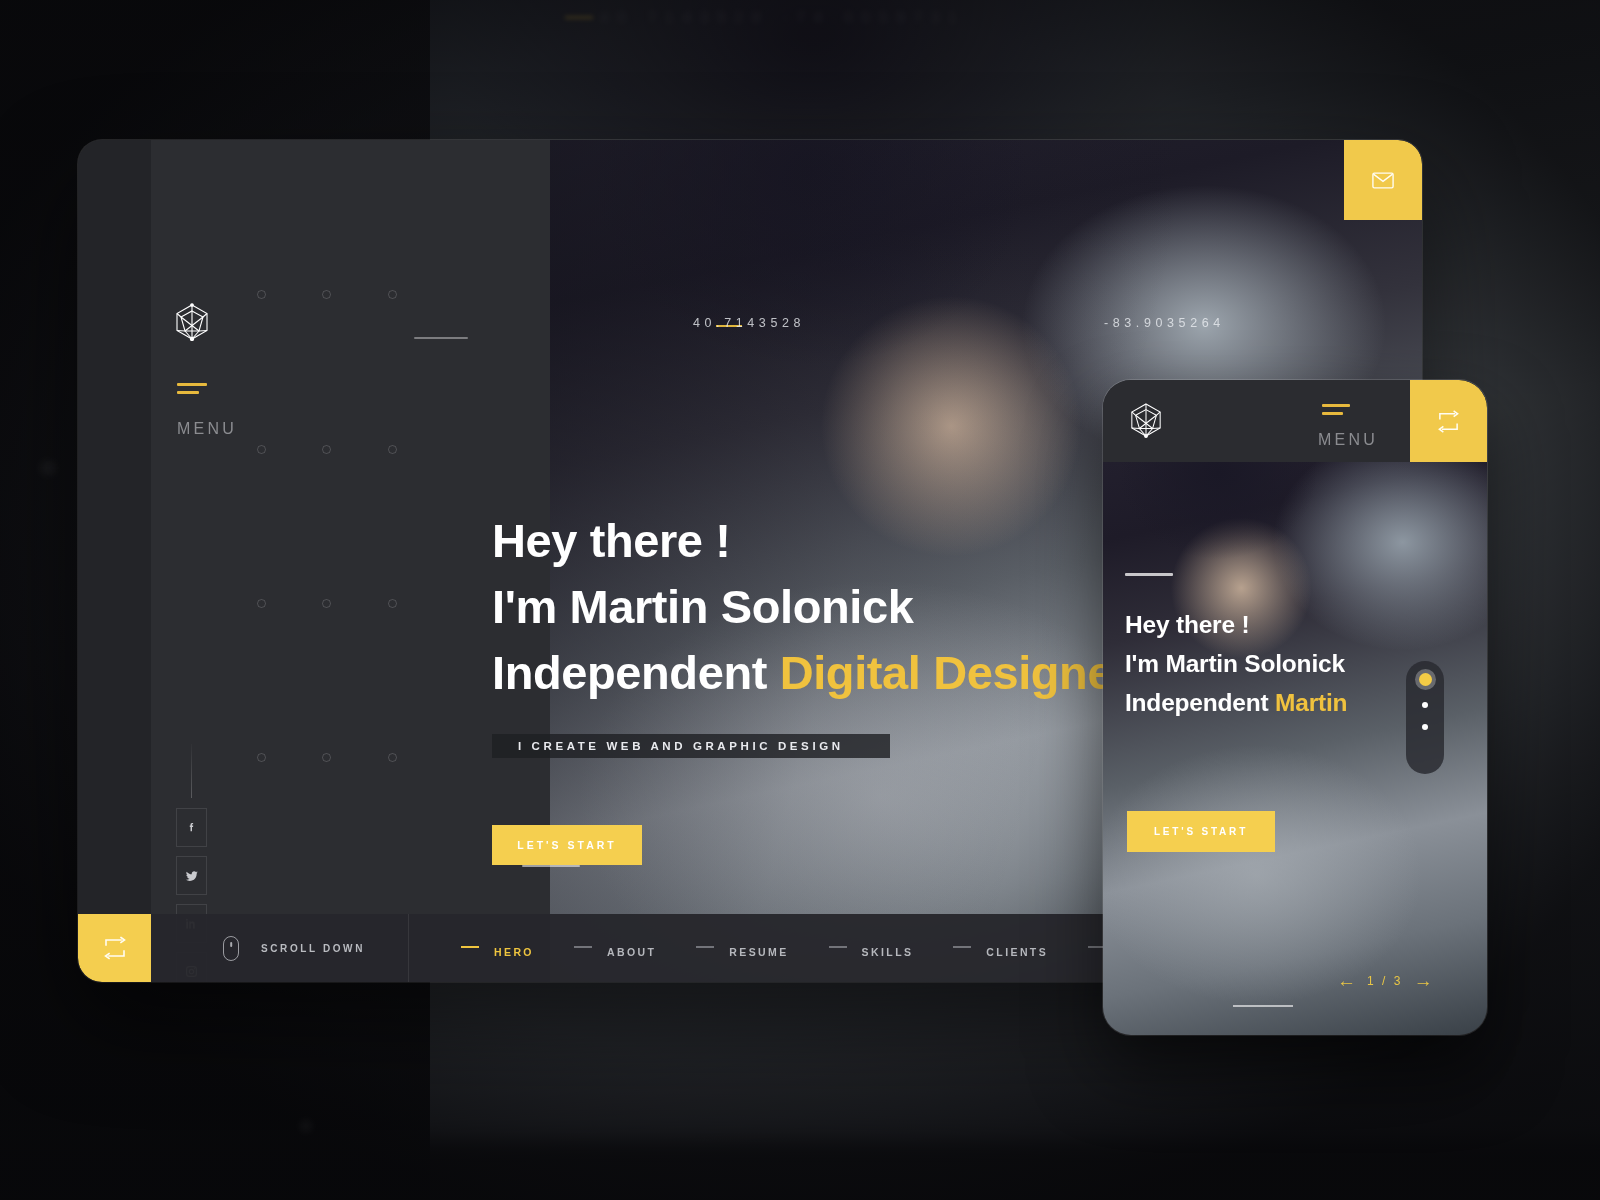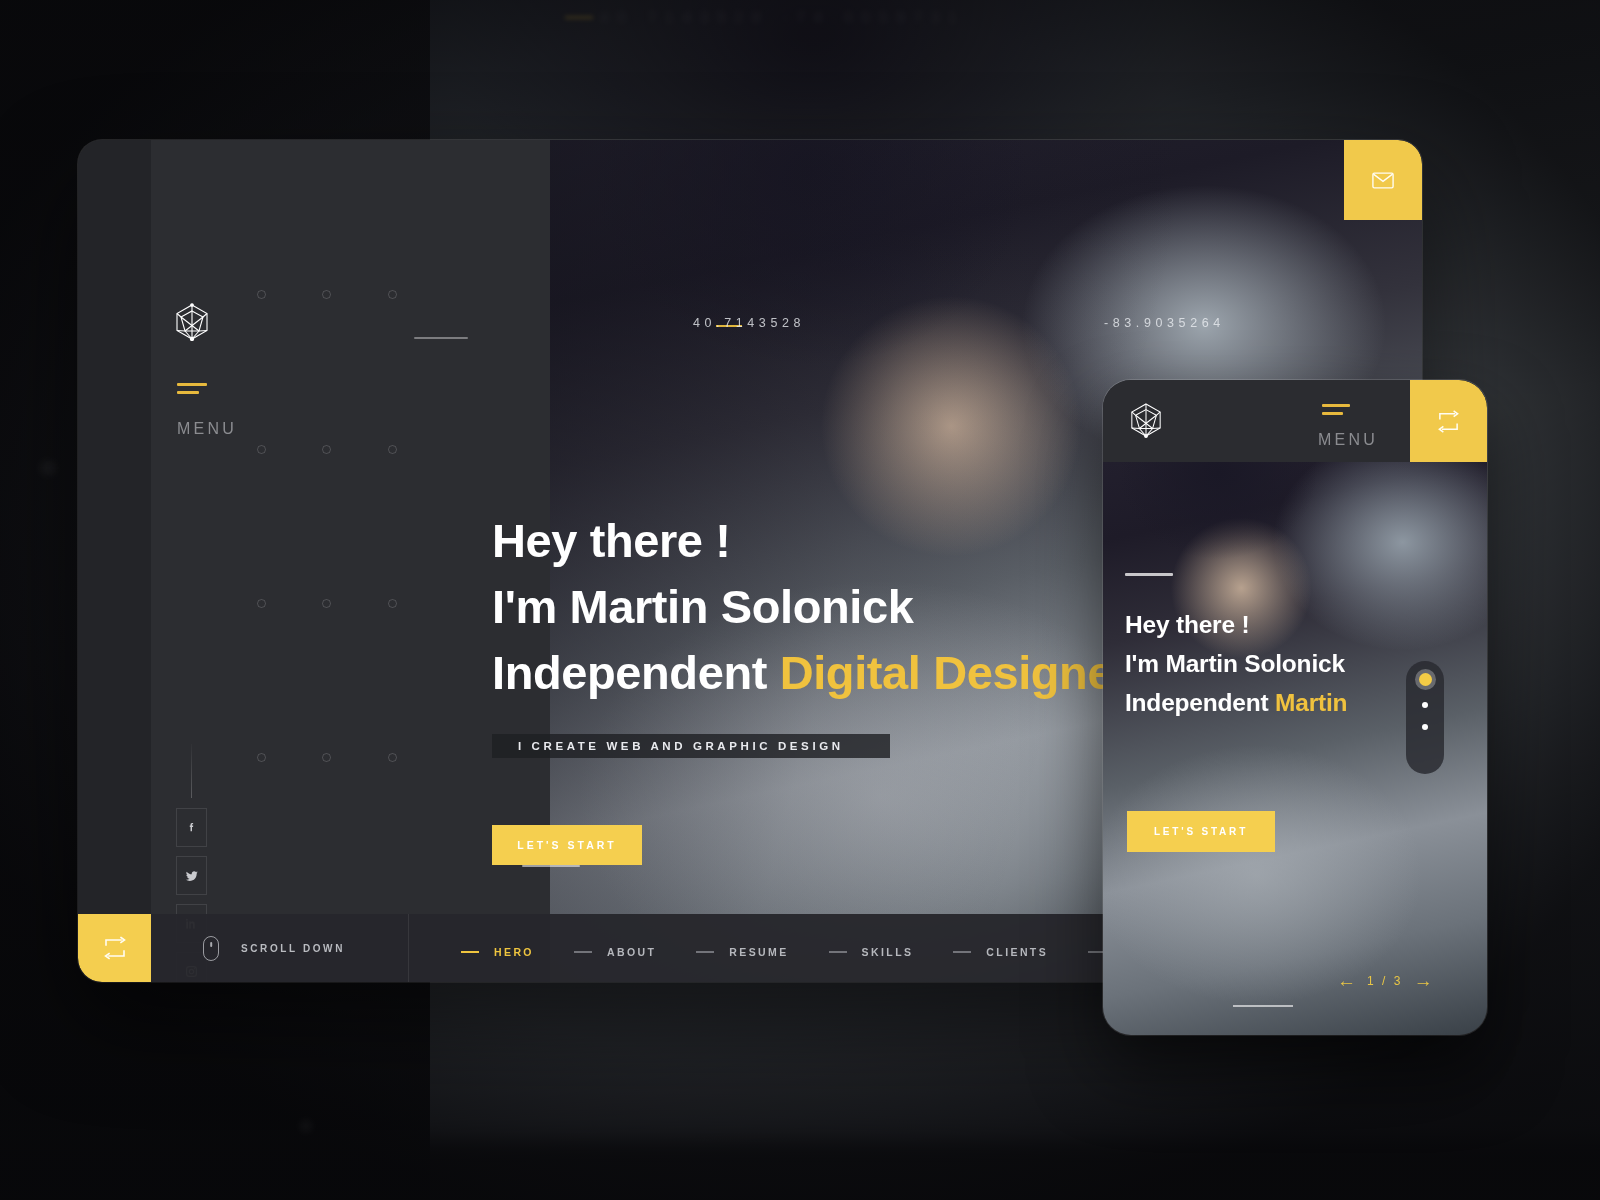"SCROLL DOWN" .scroll-group { padding-left: 52px -> 72px }
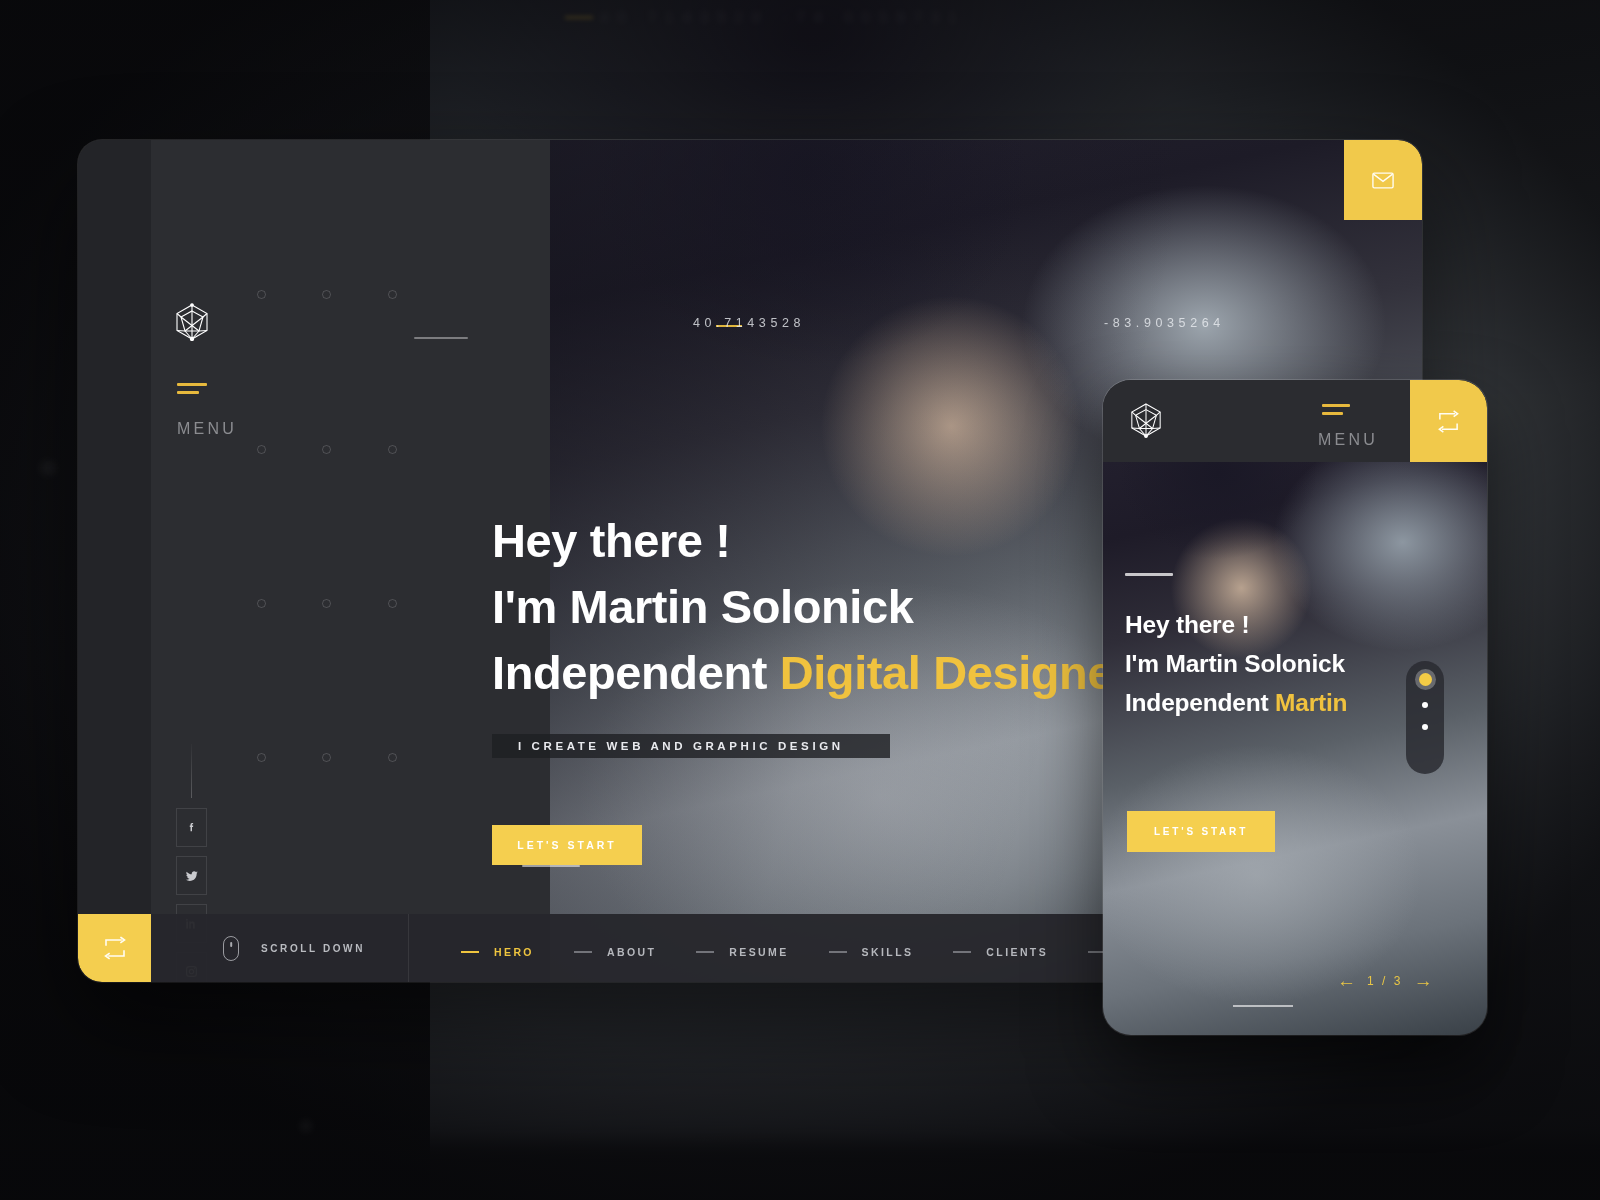"HERO" .nav-item { align-items: center -> none }
